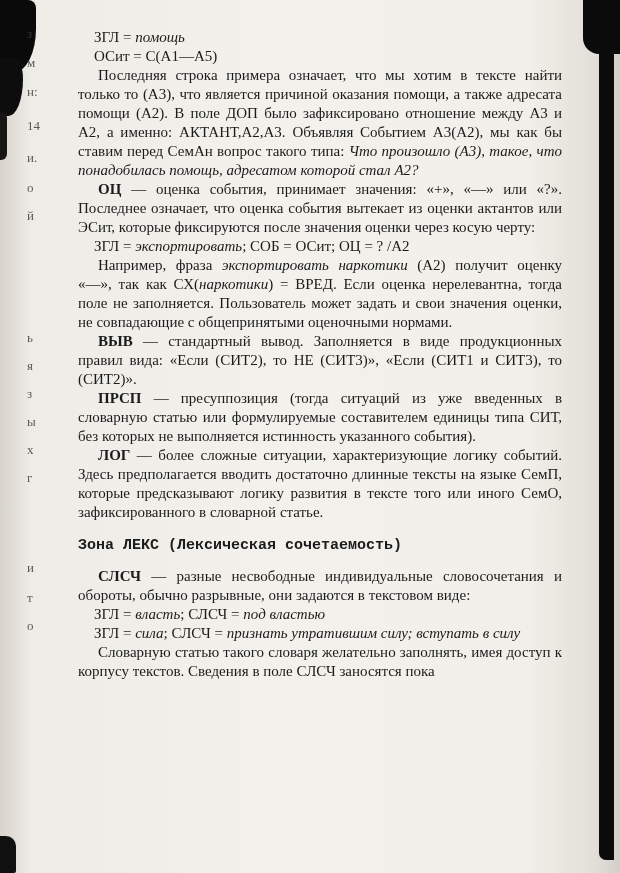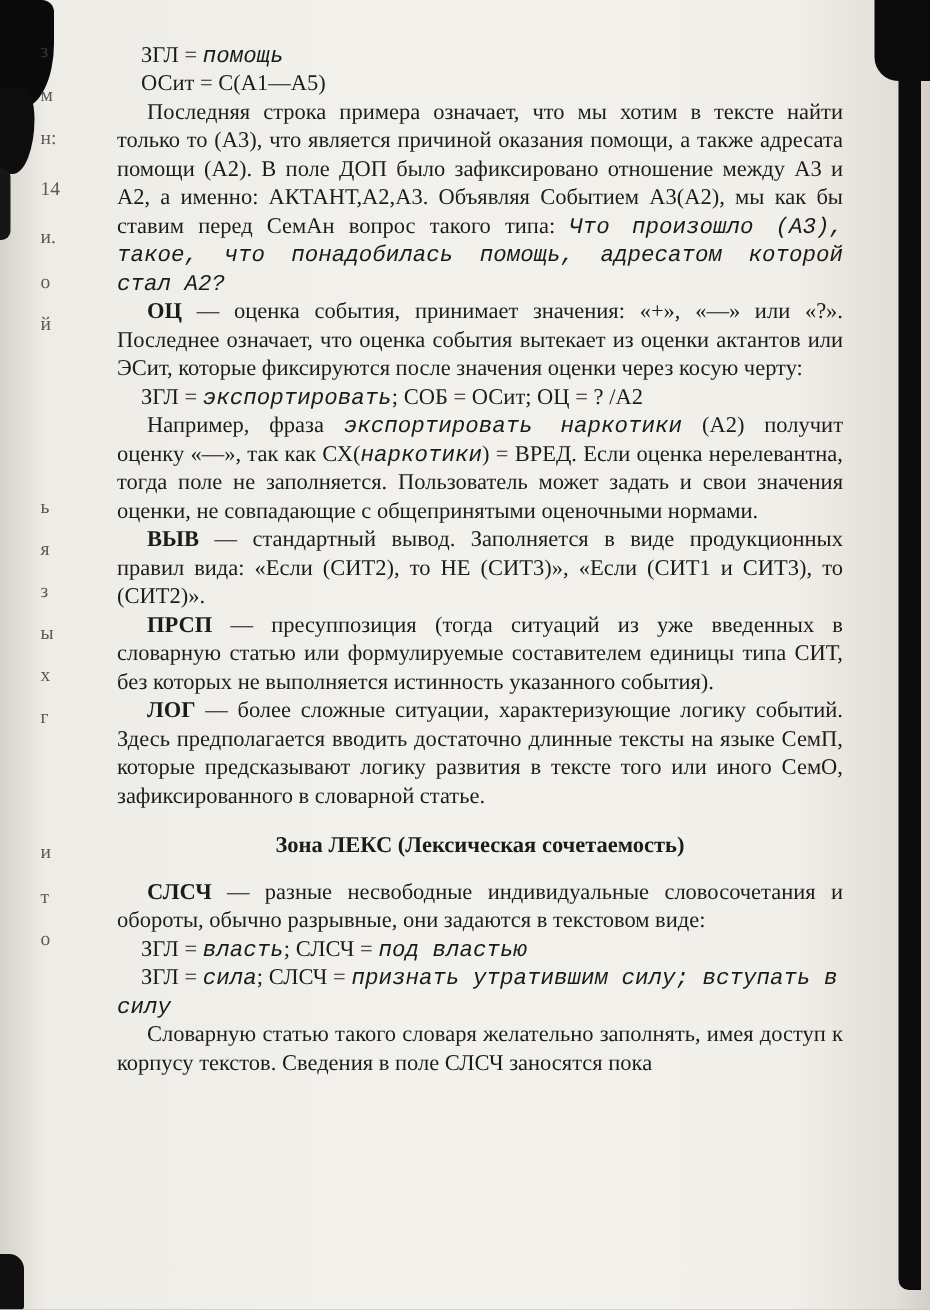"помощь" .i { font-family: Liberation Mono, monospace -> none }
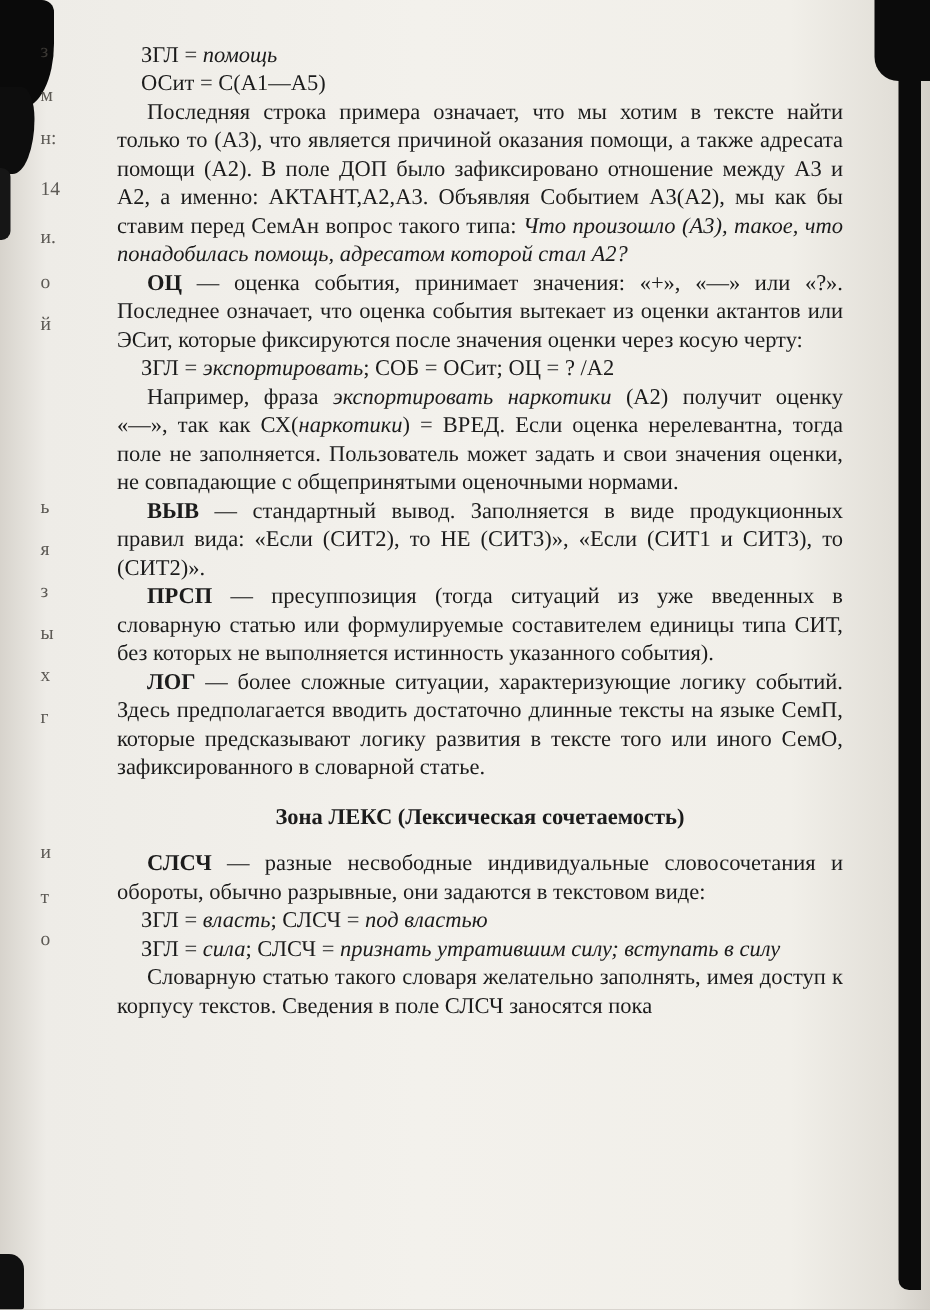"Зона ЛЕКС (Лексическая сочетаемость)" .heading { font-family: none -> Liberation Mono, monospace; text-align: center -> left }
